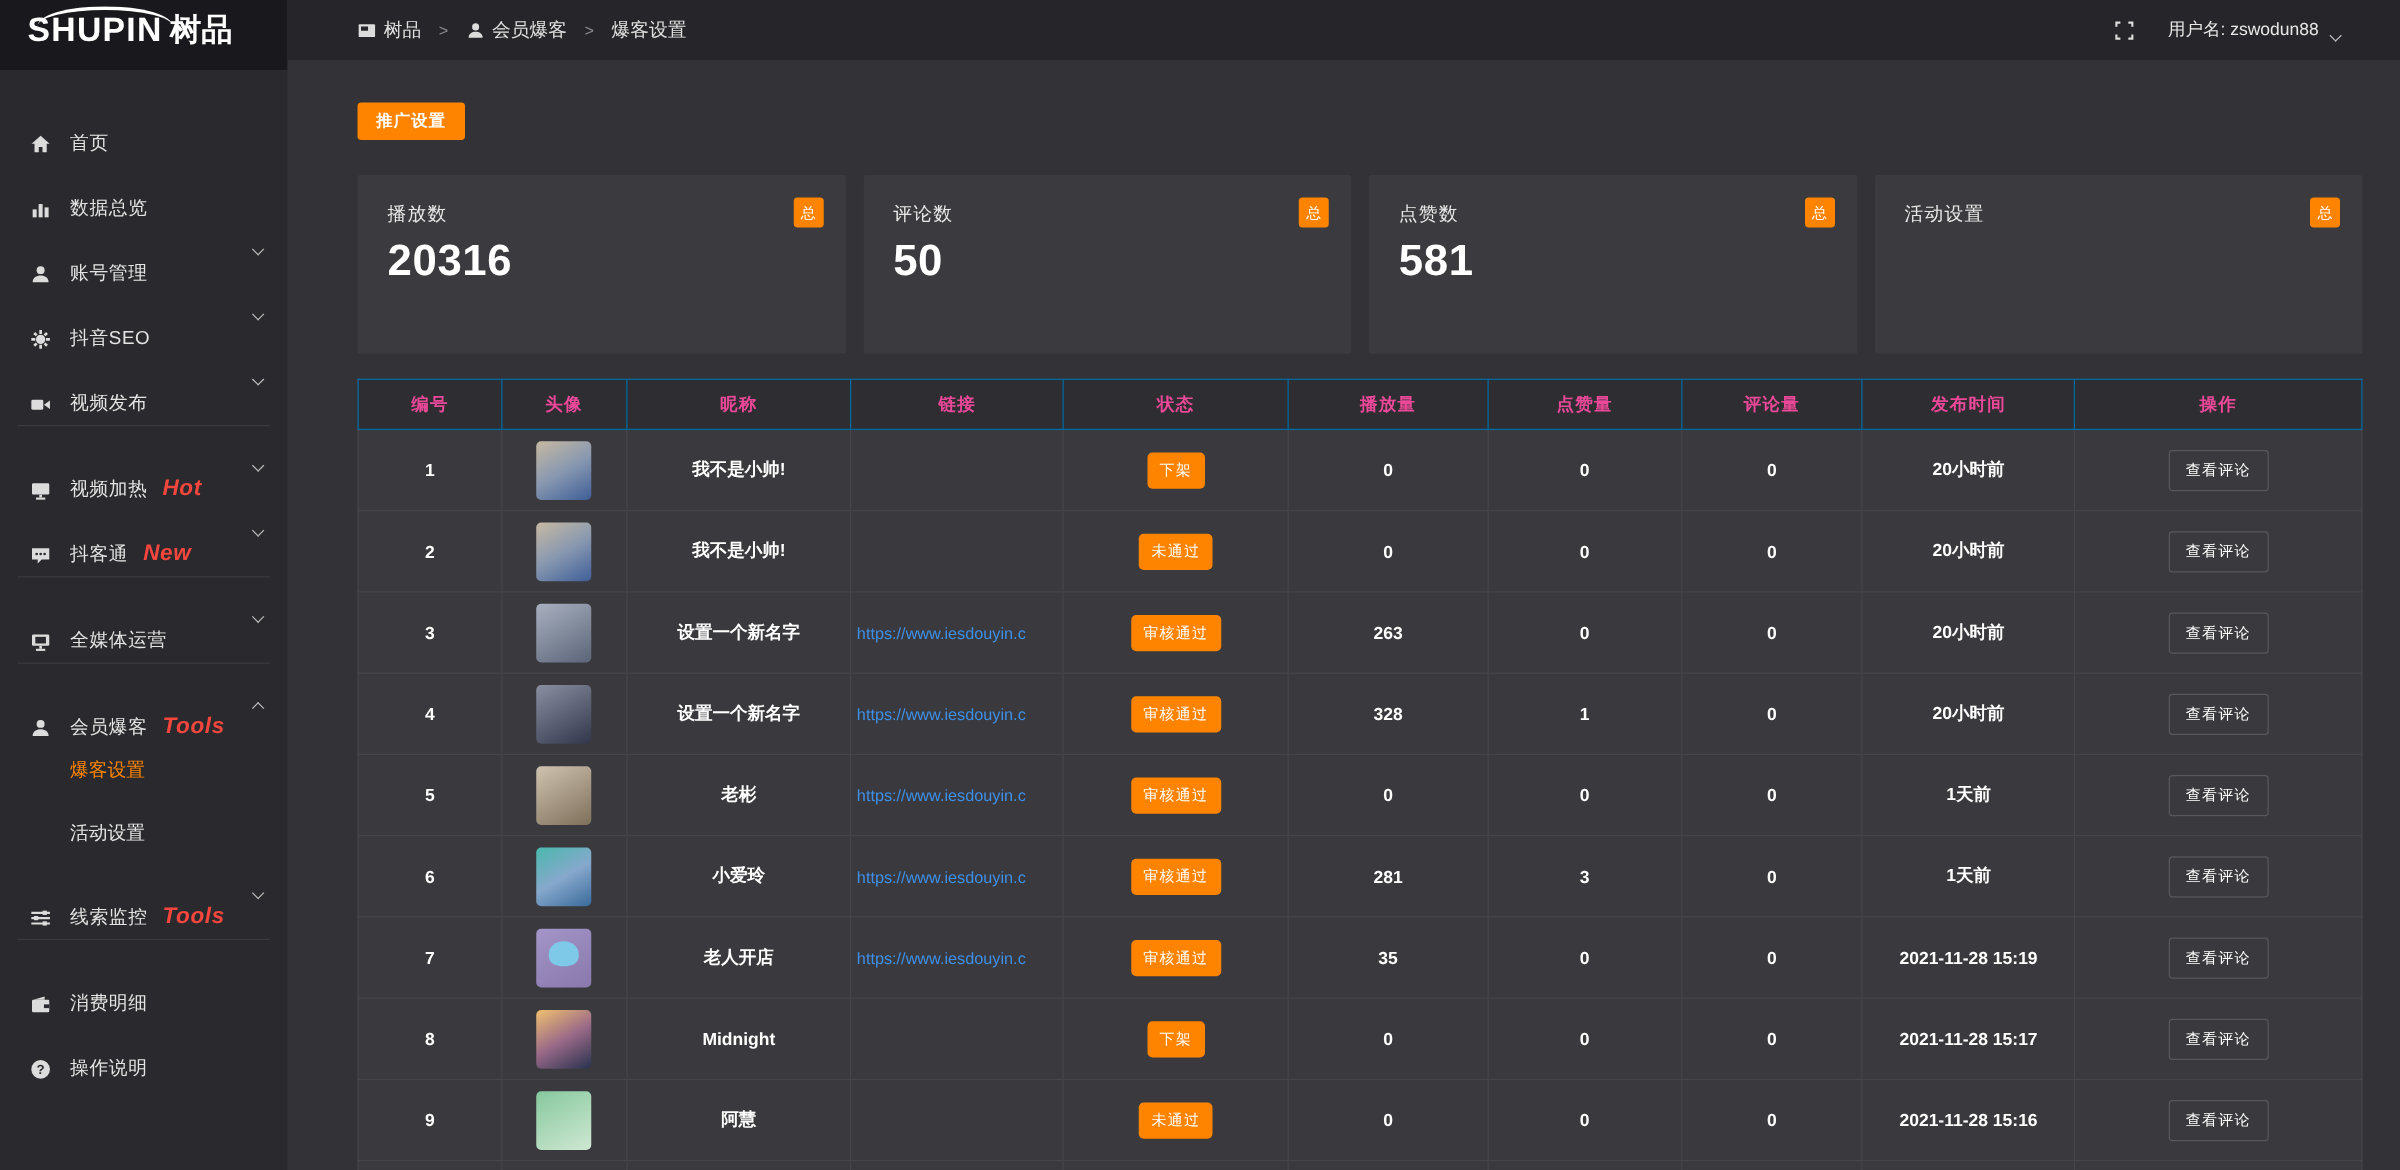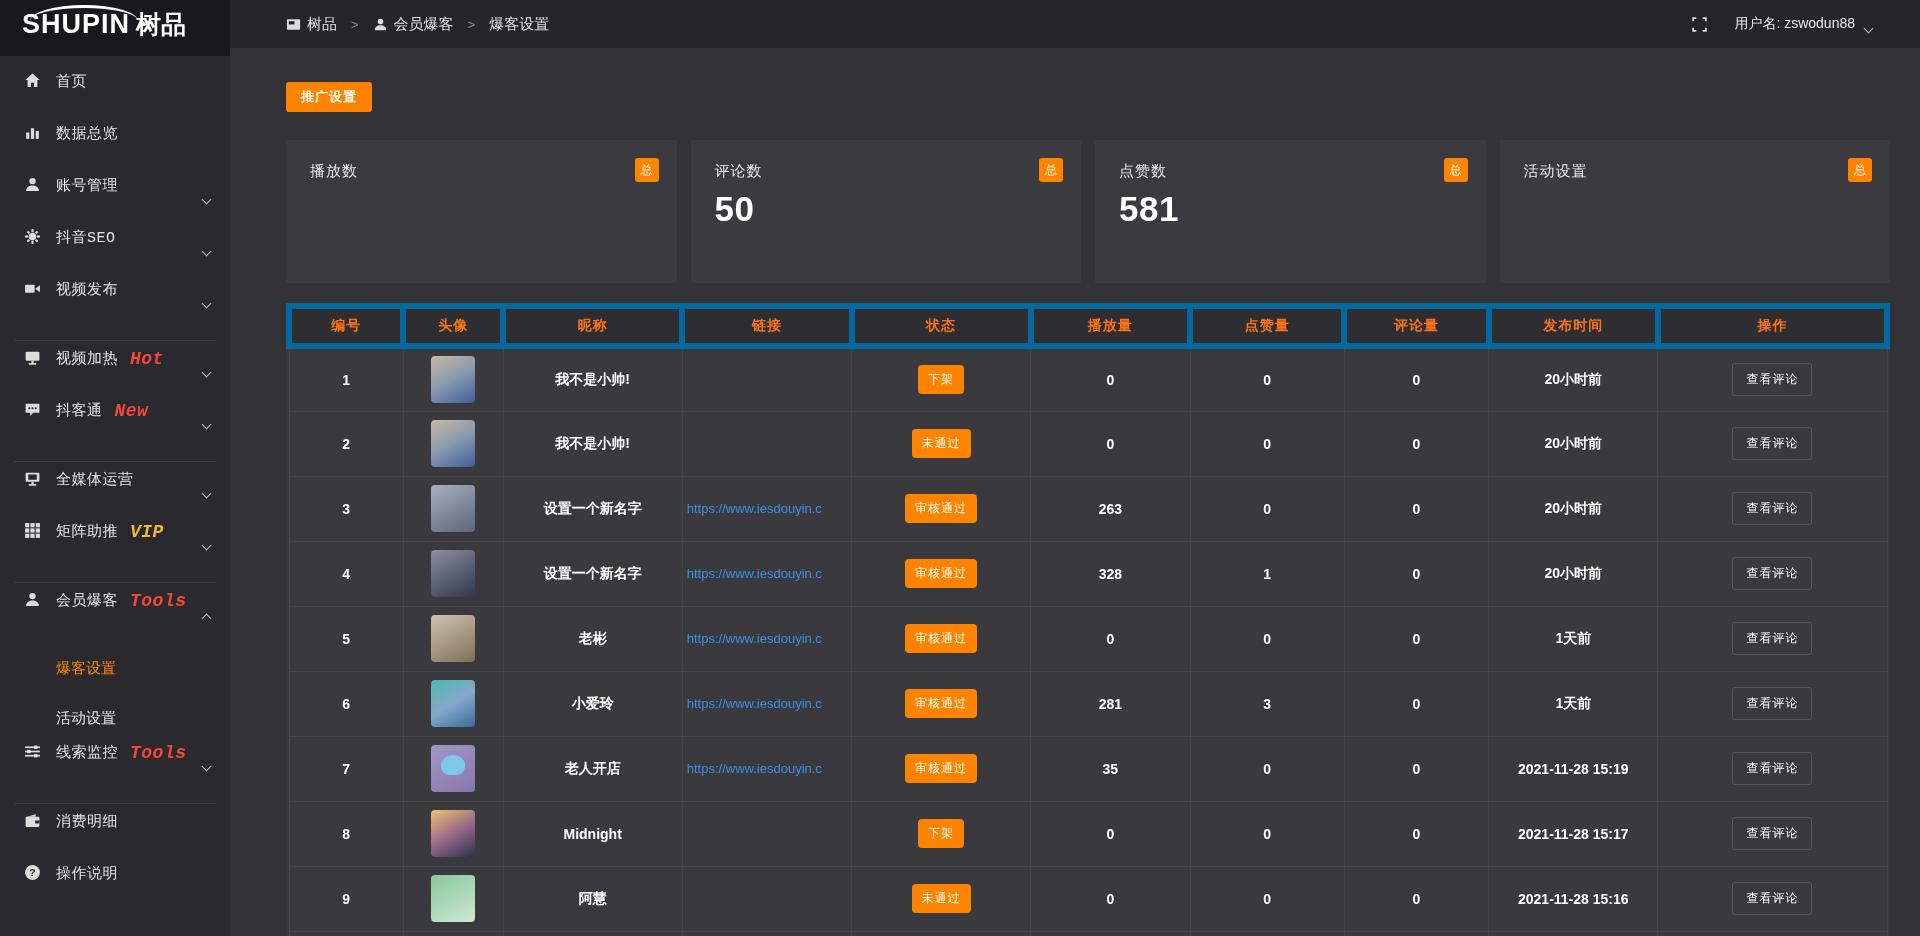"首页" .side-item { align-items: flex-start -> flex-end; font-family: Liberation Mono, monospace -> none }
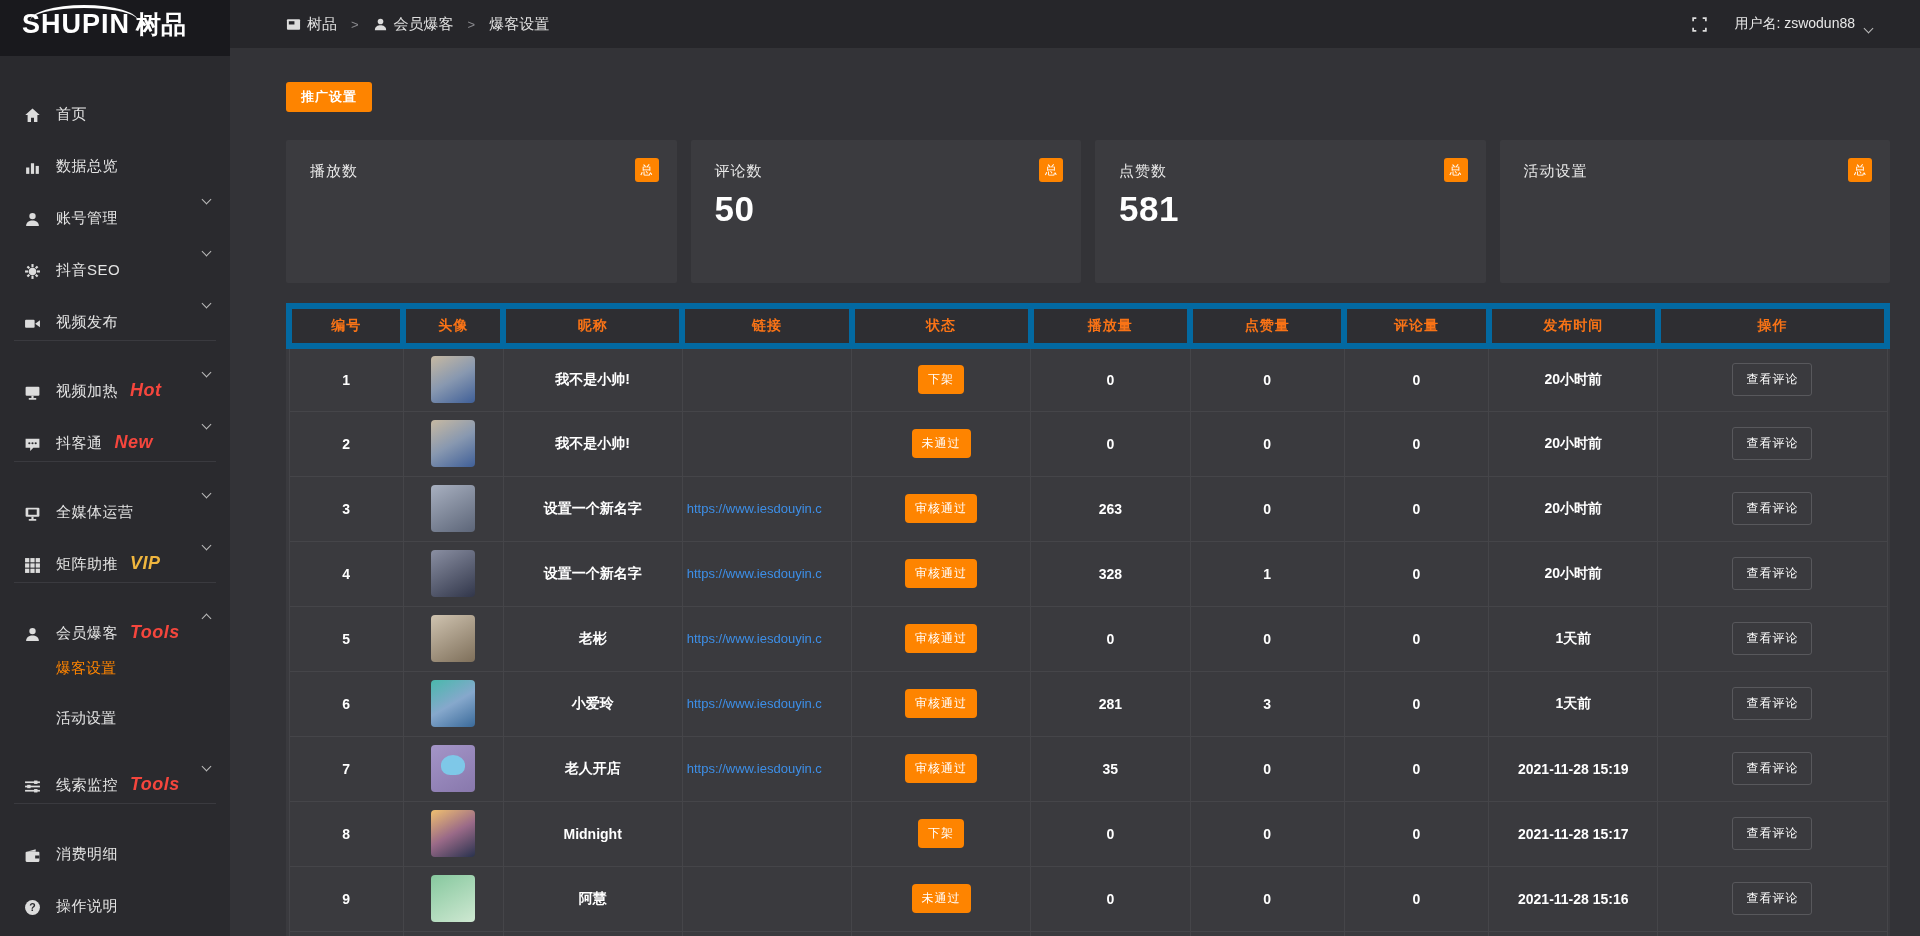"20316" div.stat-value { html: none -> <div>20316</div> }
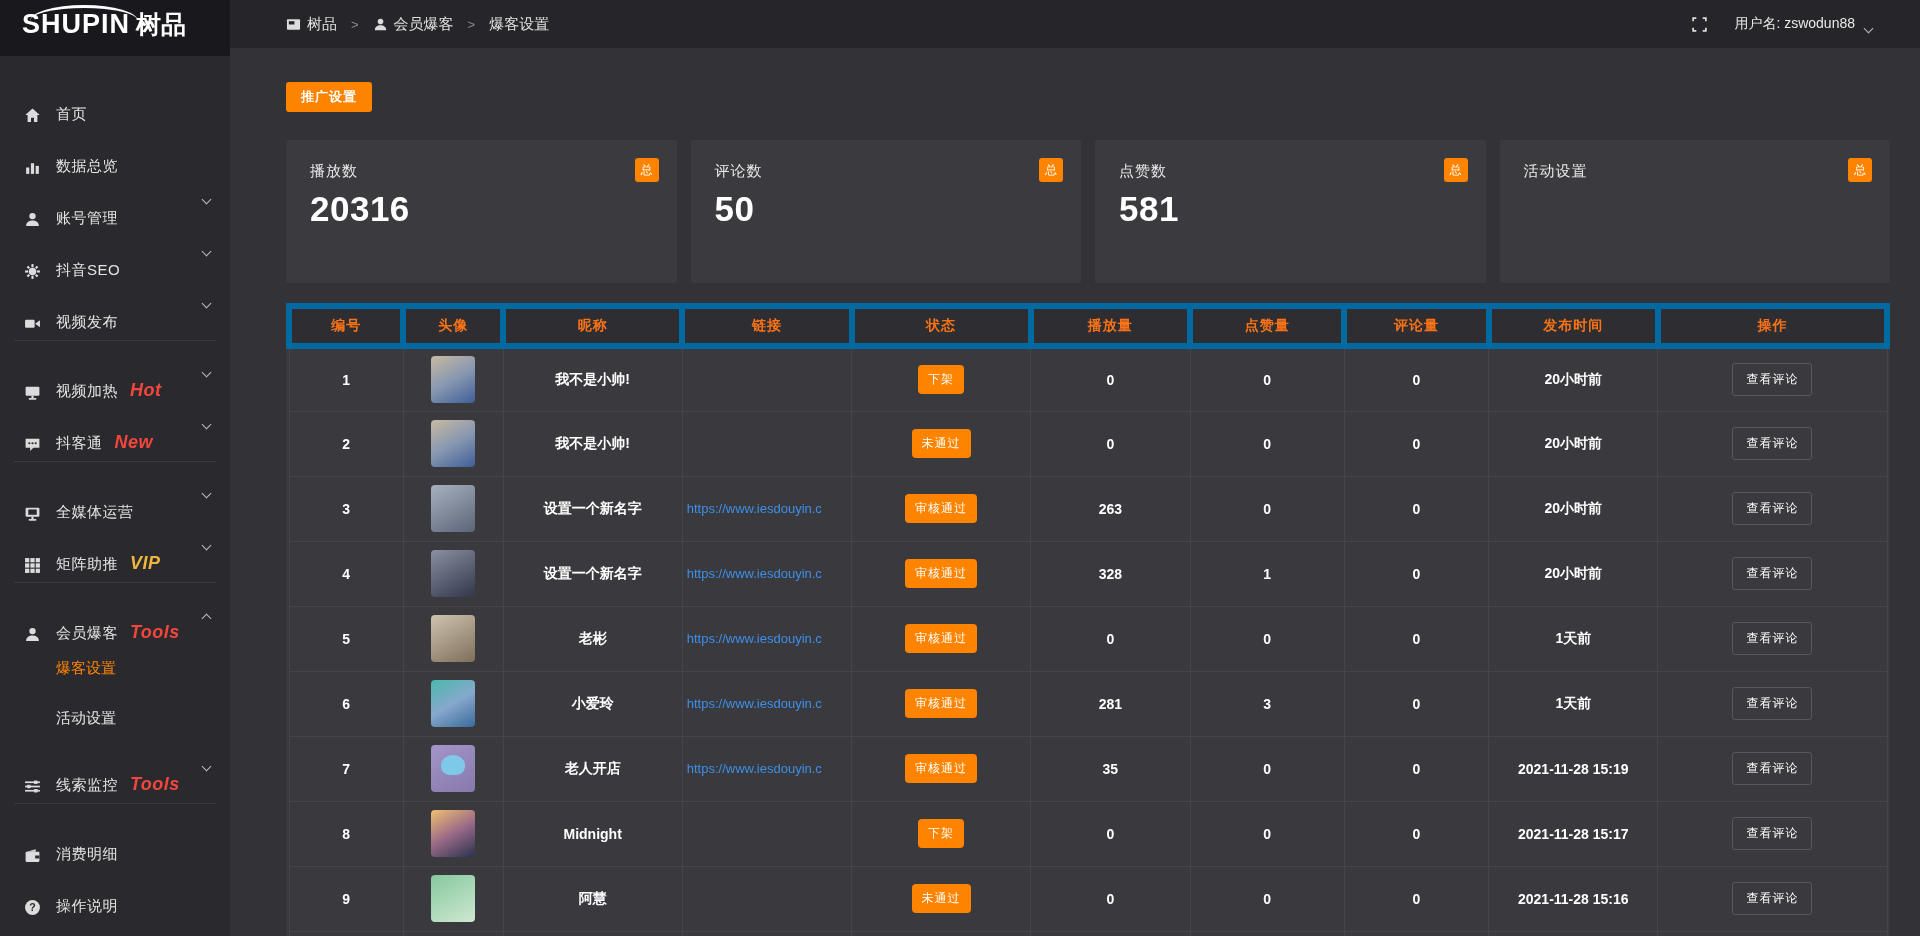"编号" th { border: 6px solid #0369a1 -> 1px solid #0369a1; color: #f97316 -> #ec4899 }
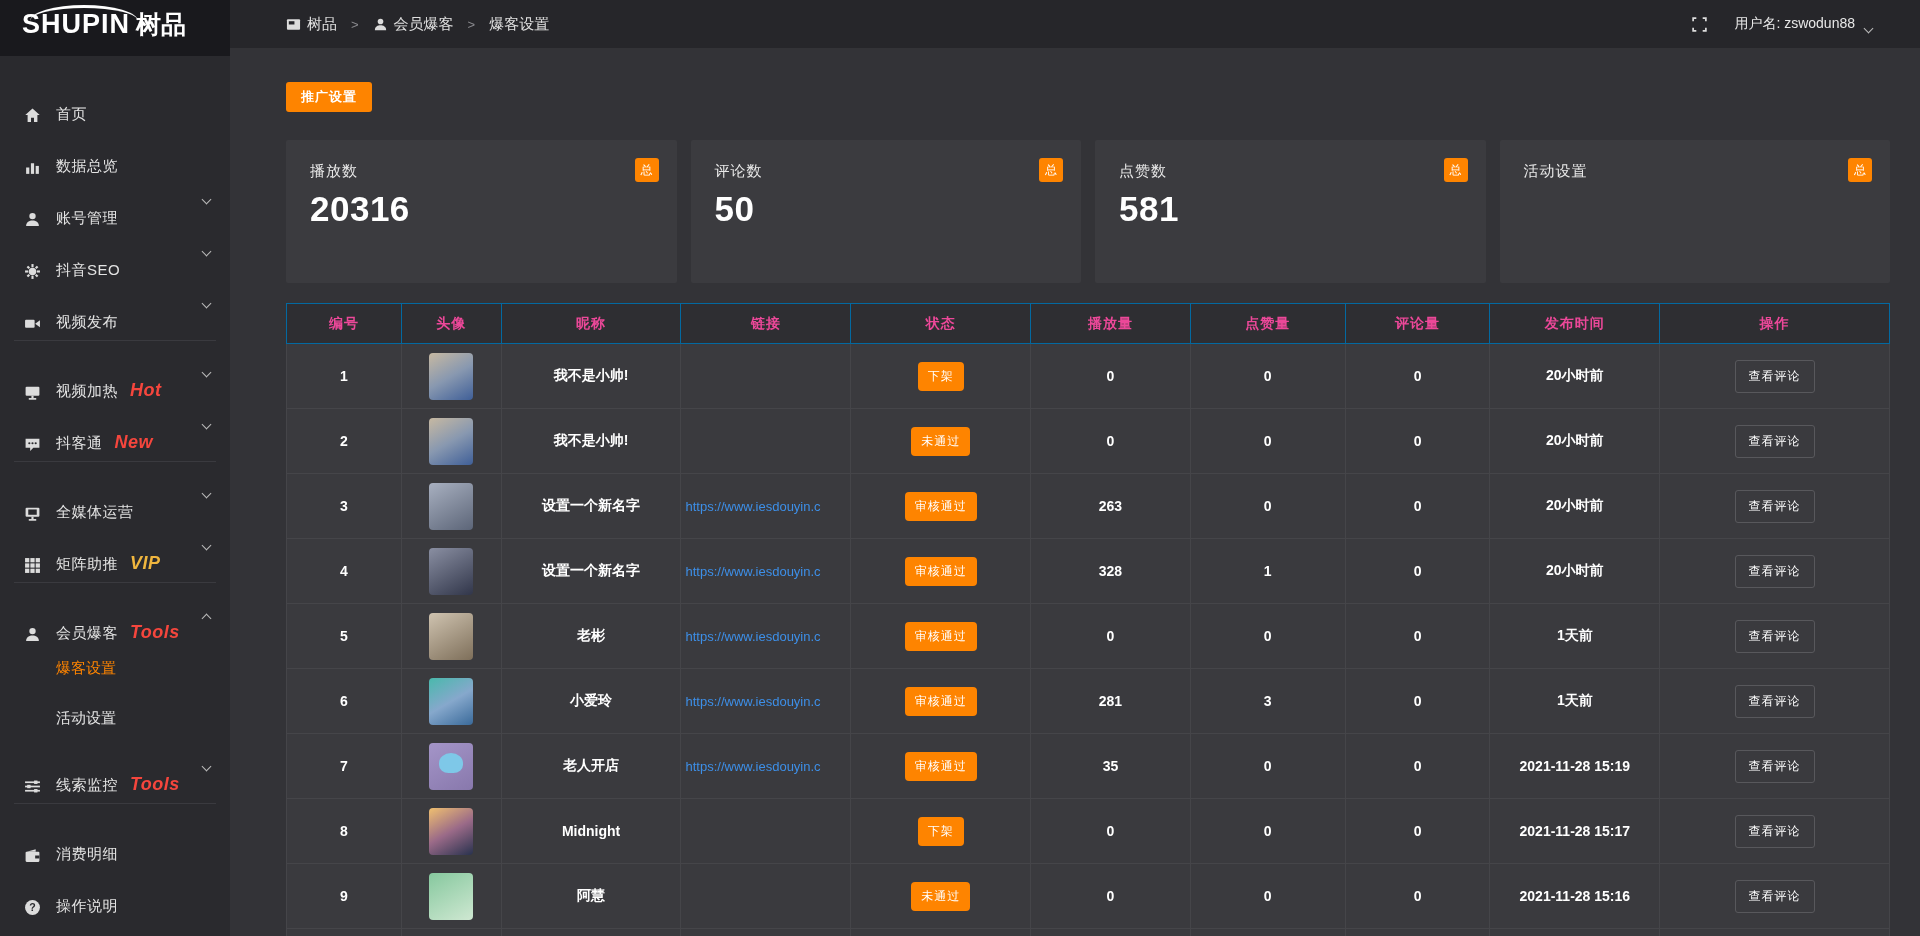"矩阵助推" div.side-item { html: <div> <span> <svg> <rect></rect> <rect></rect> <rect></rect> <rect></rect> <rect></rect> <rect></rect> <rect></rect> <rect></rect> <rect></rect> </svg> </span> <span>矩阵助推</span> <span>VIP</span> <span></span> </div> -> none }
